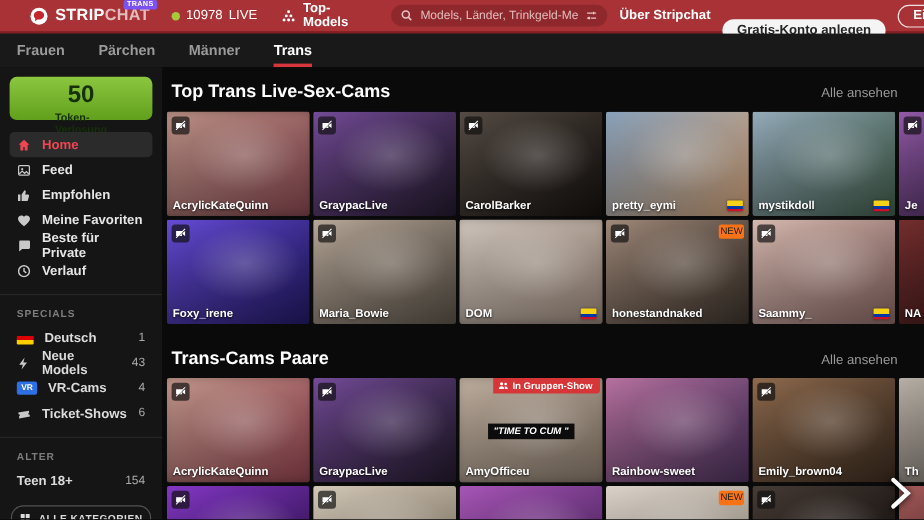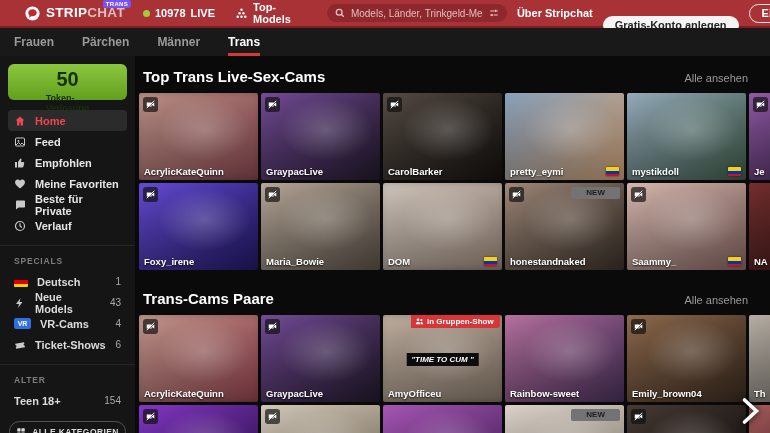"10978" .live { font-weight: 700 -> 400 }
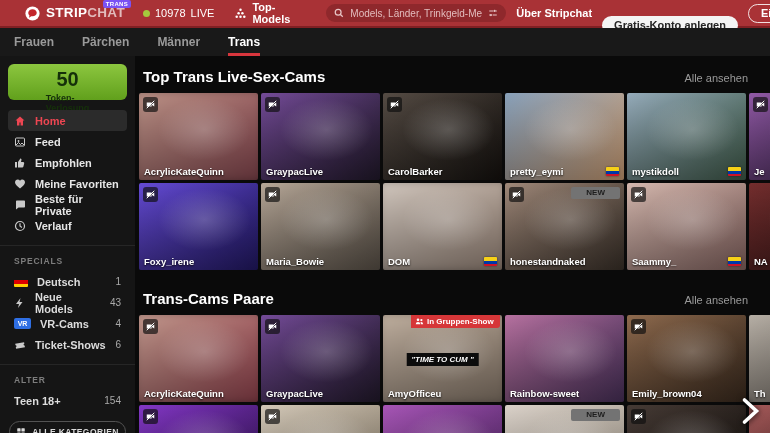"NEW" .badge-new { background: #737373 -> #f97316; font-weight: 700 -> 400; padding: 1px 15px 2px -> 1px 1px 2px }
